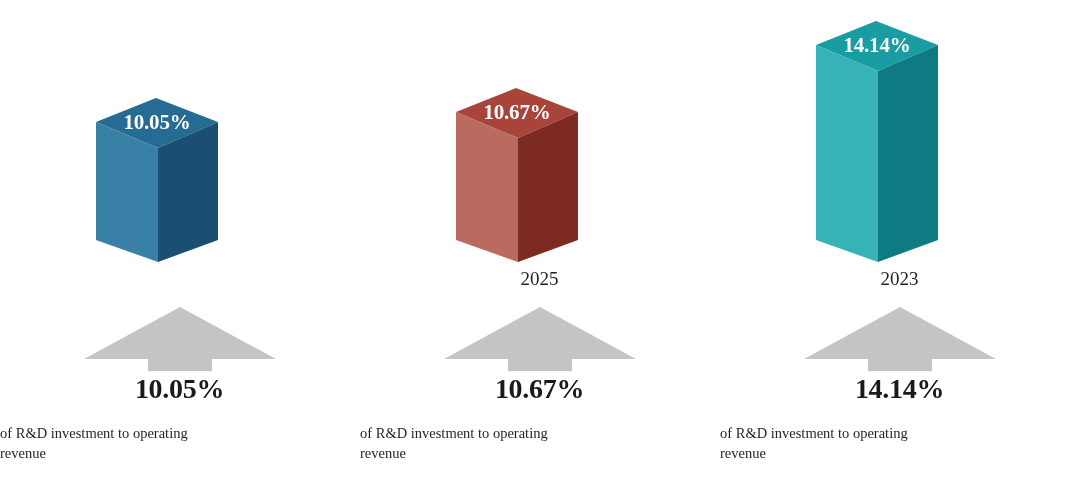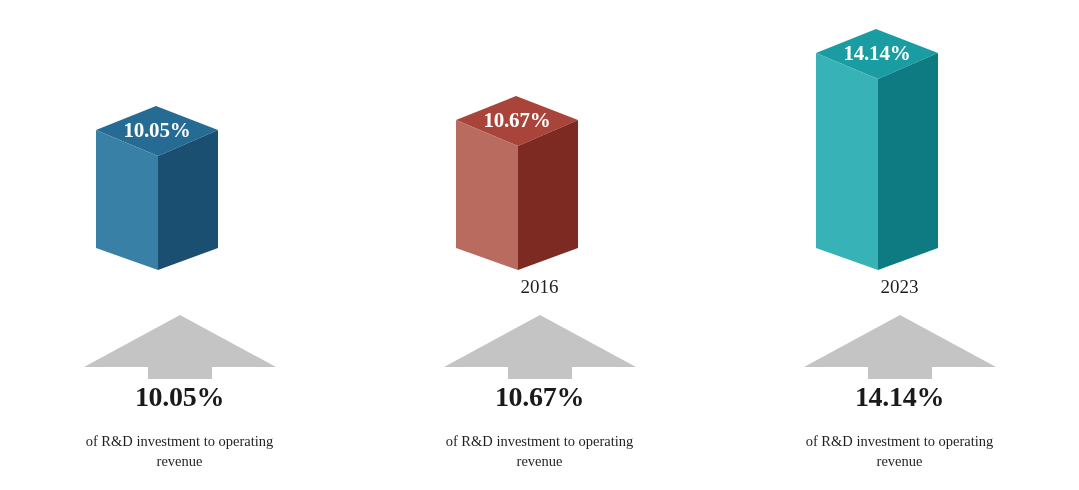"14.14%" .col { top: 8px -> 0 }
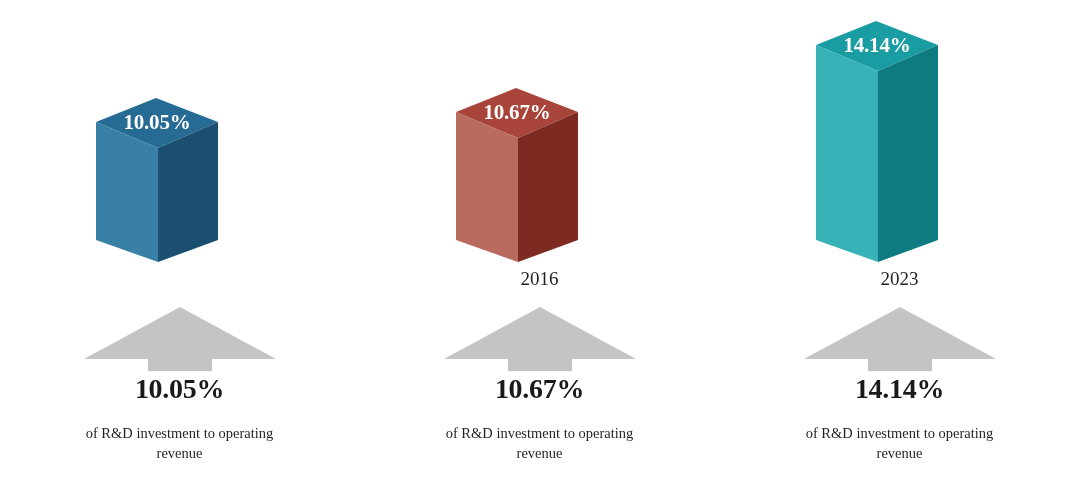"2016" div.year { text: 2016 -> 2025 }
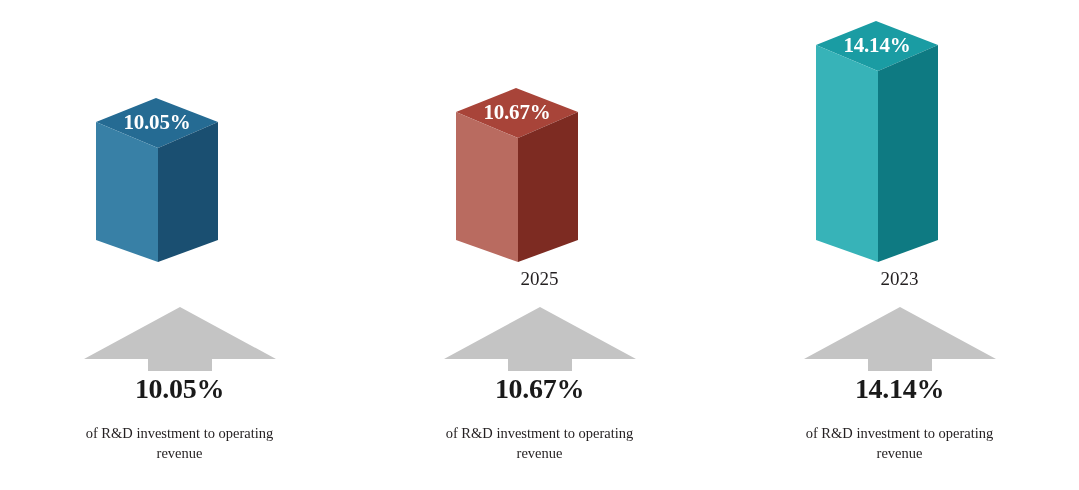"of R&D investment to operating" .caption { text-align: center -> none }
